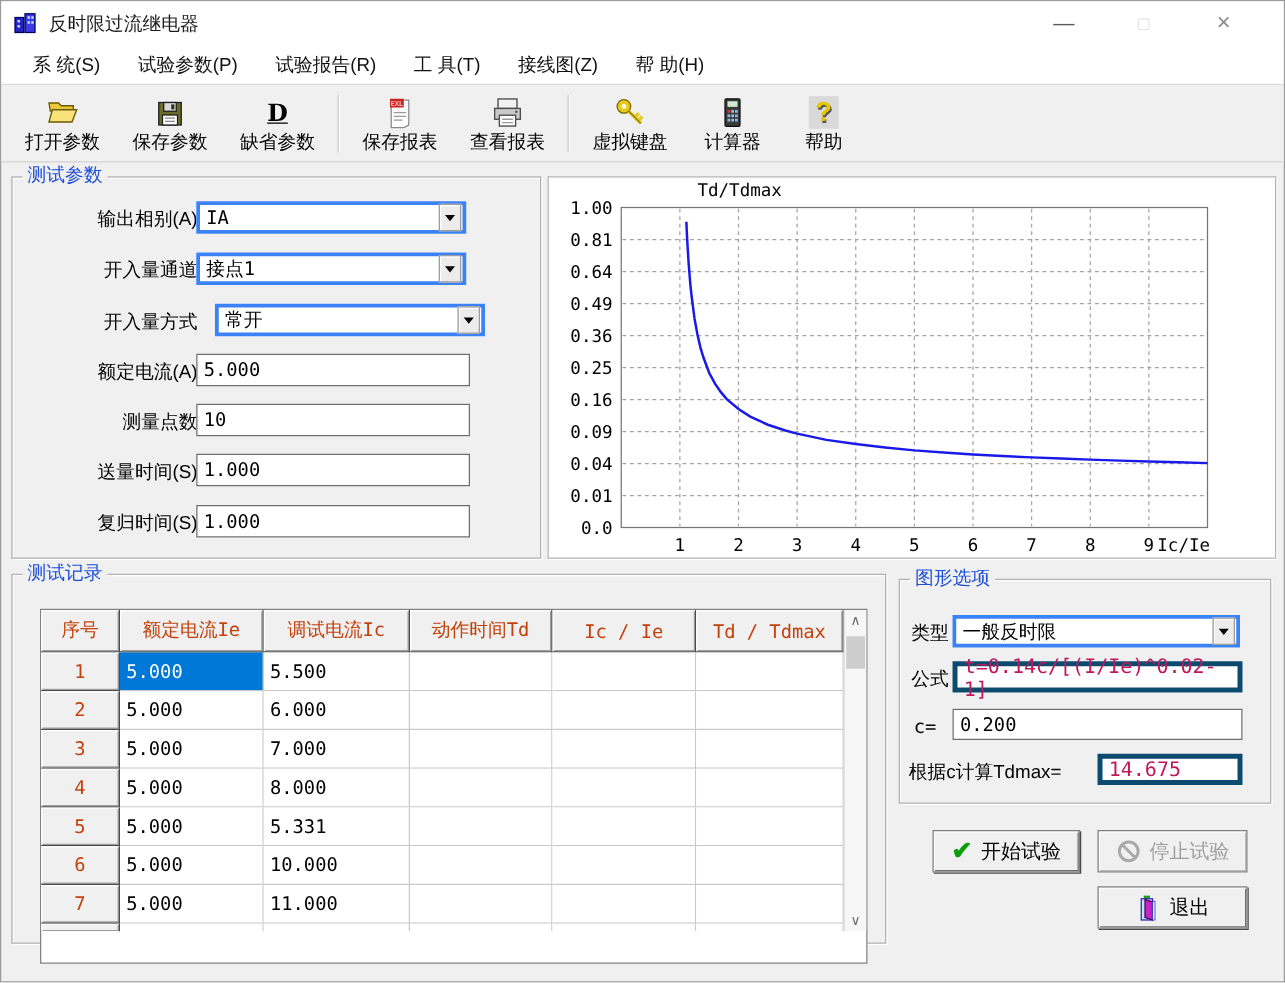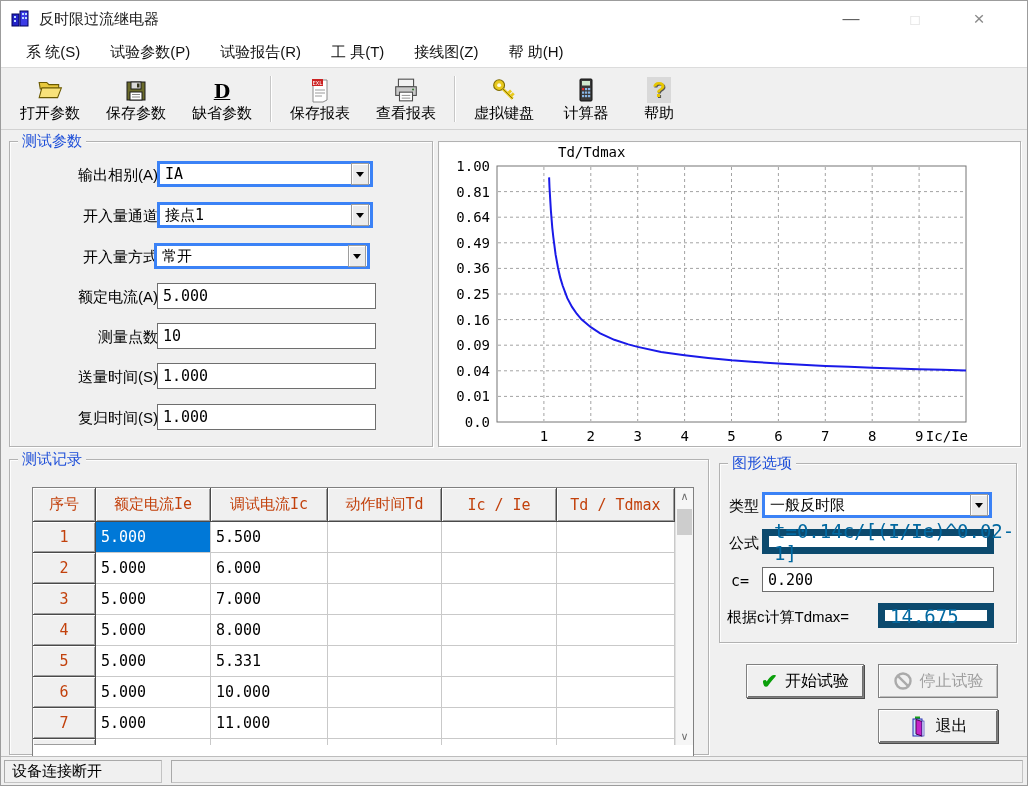"常开" div.combo { left: 144px -> 162px }
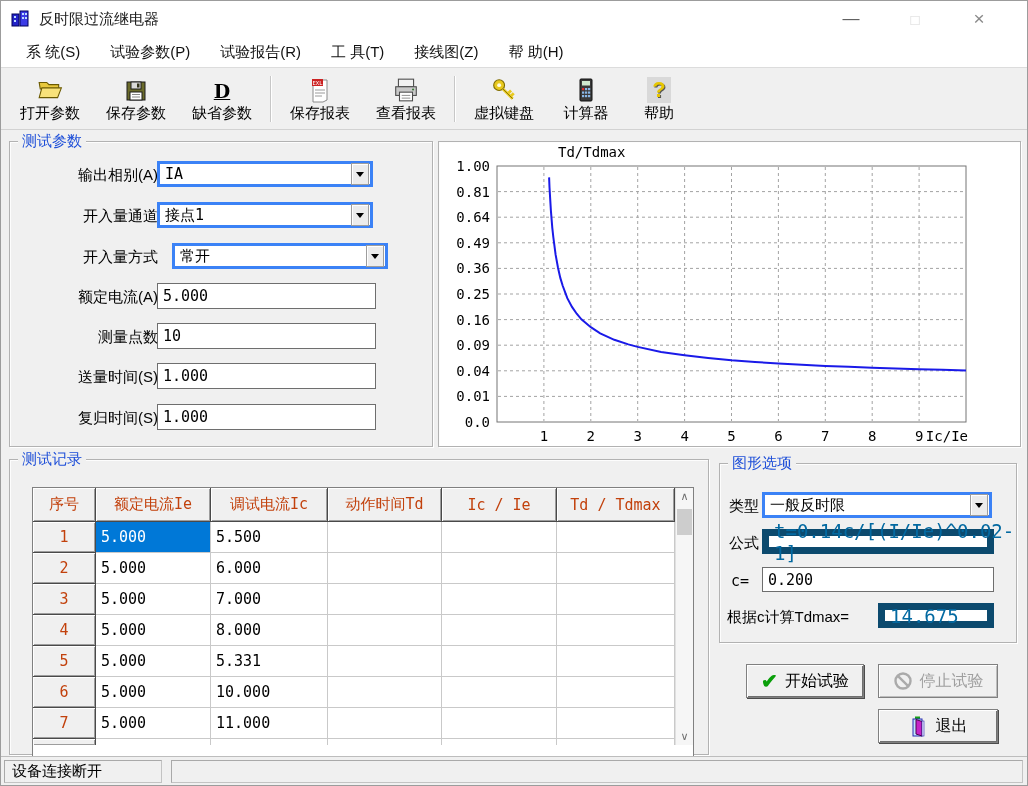"t=0.14c/[(I/Ie)^0.02-1]" .field.readonly { border: 7px solid #0c4a6e -> 4px solid #0c4a6e; color: #0369a1 -> #be185d; font-size: 19px -> 16px }
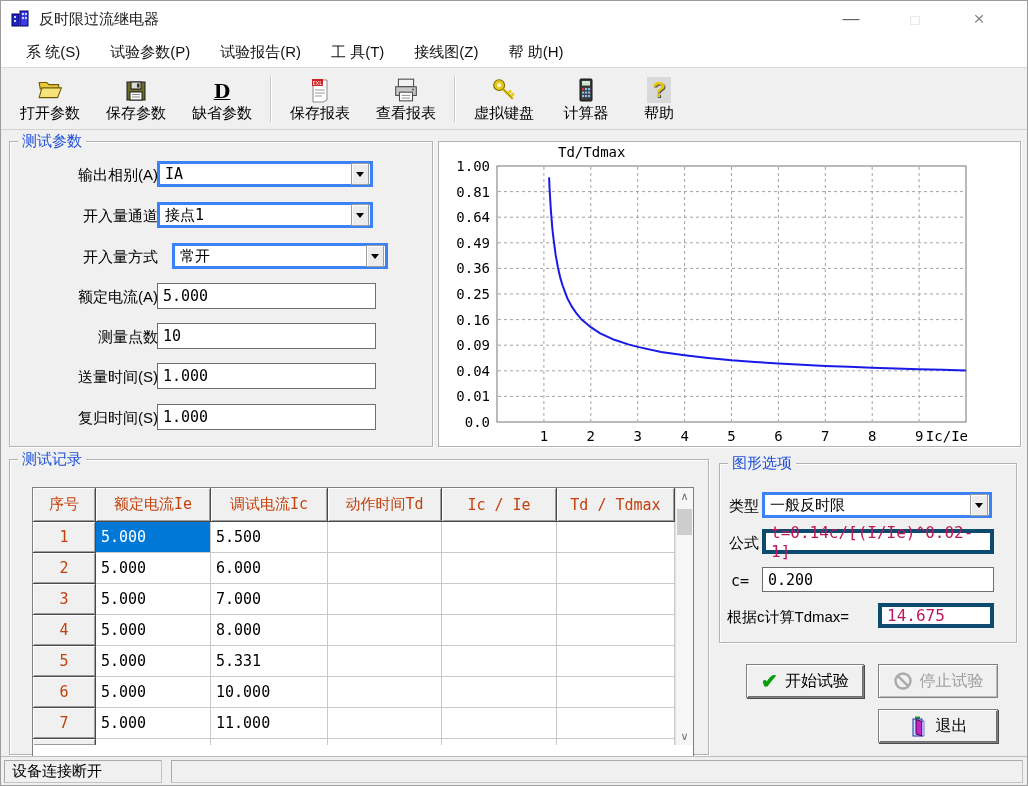"设备连接断开" div.statusbar { html: <div> <div>设备连接断开</div> <div></div> </div> -> none }
